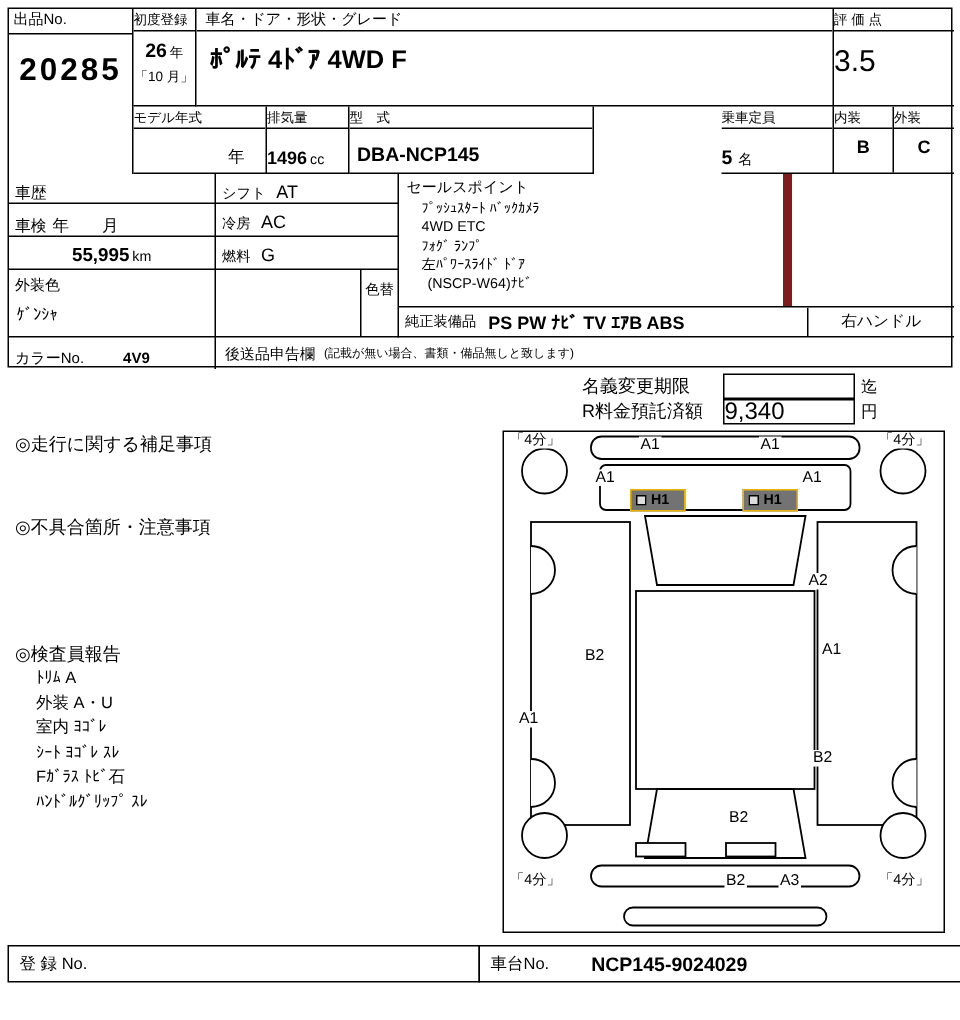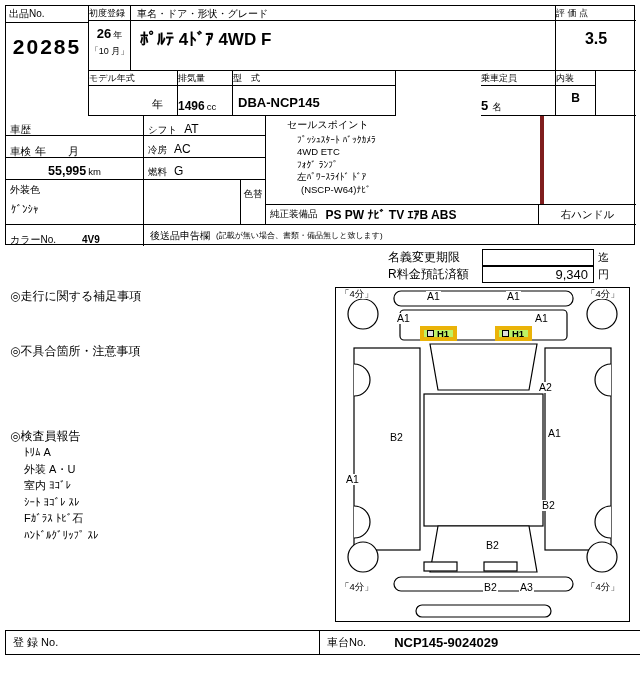"3.5" .score-value { font-size: 16px -> 20px; font-weight: bold -> normal; text-align: center -> left }
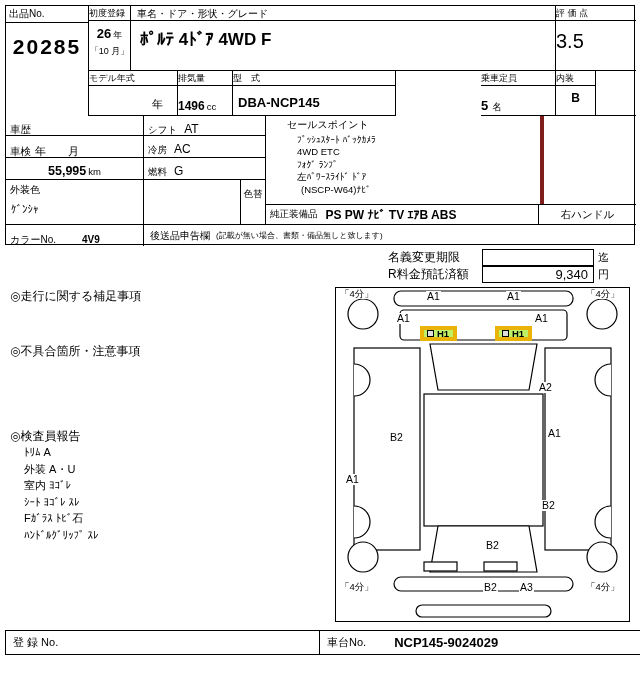"外装" div.ie-col { html: none -> <div> <div>外装</div> <div>C</div> </div> }
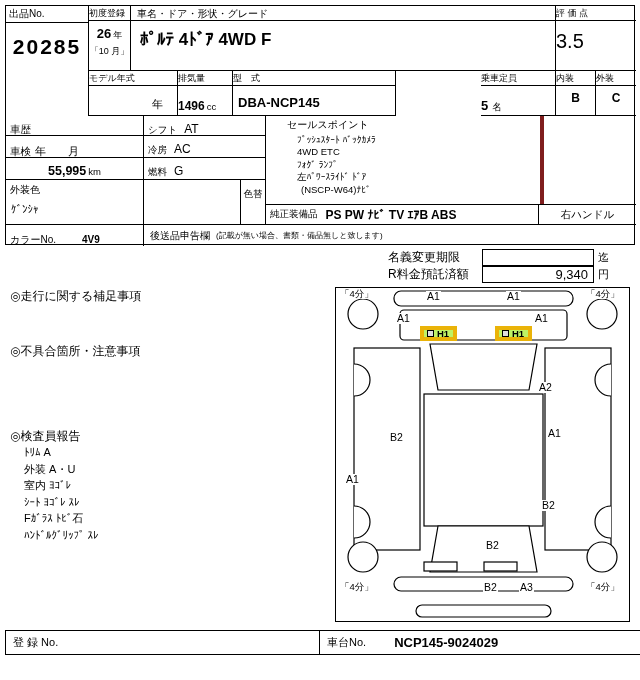"セールスポイント" .salesbox { border-right: 4px solid #7f1d1d -> 6px solid #7f1d1d; left: 16px -> 0 }
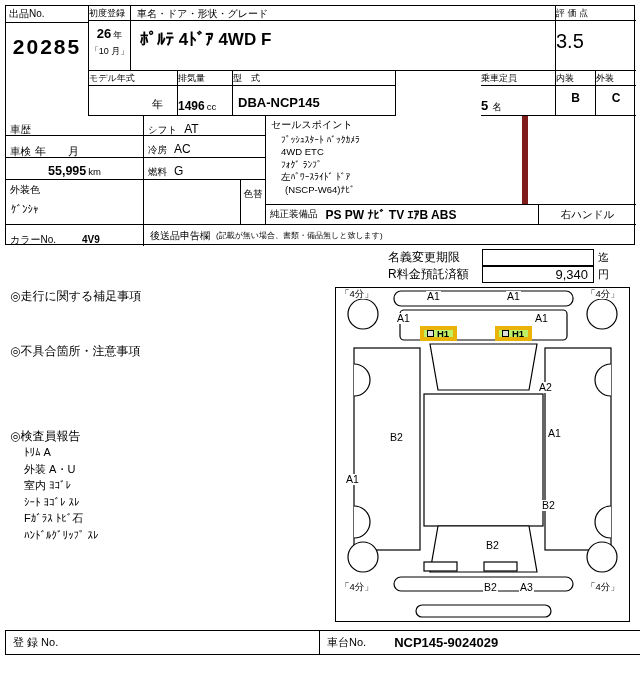"9,340" .fee-box { font-size: 13px -> 16px; text-align: right -> none; width: 112px -> 88px }
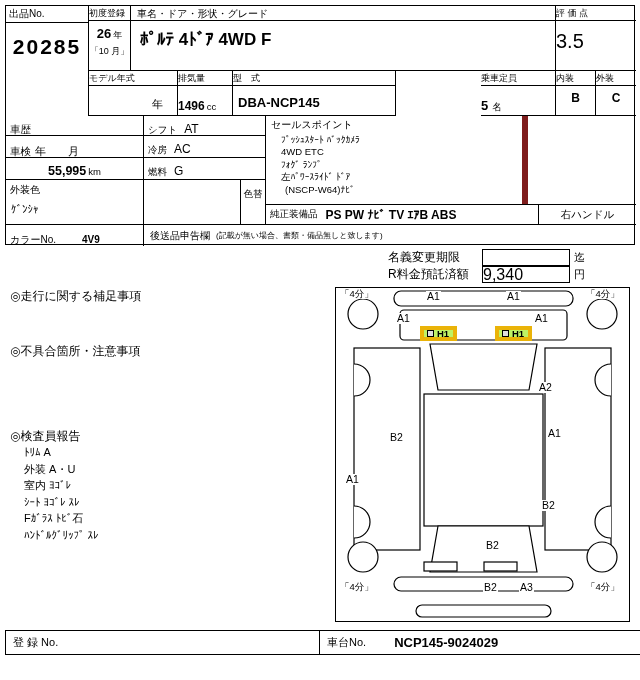"H1" .h1box { background: #bef264 -> #737373; border: 4px solid #eab308 -> 1px solid #eab308 }
